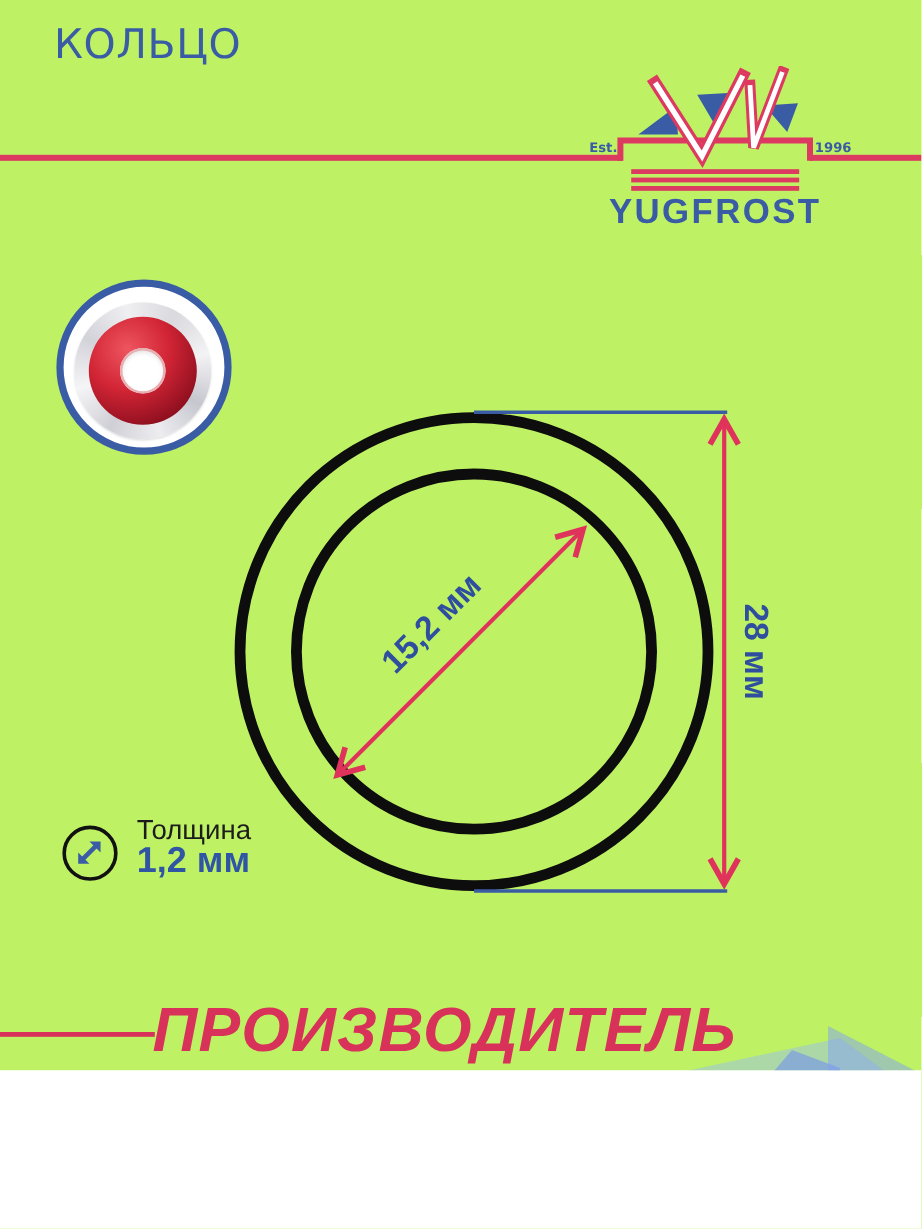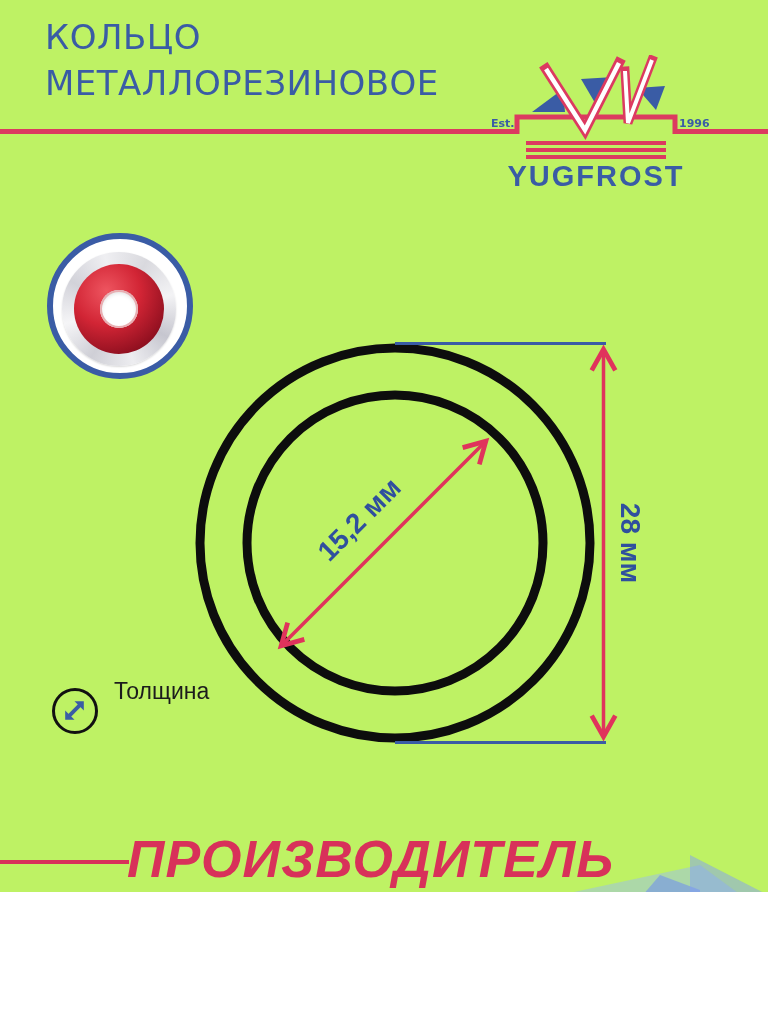"МЕТАЛЛОРЕЗИНОВОЕ" div { html: <div>МЕТАЛЛОРЕЗИНОВОЕ</div> -> none }
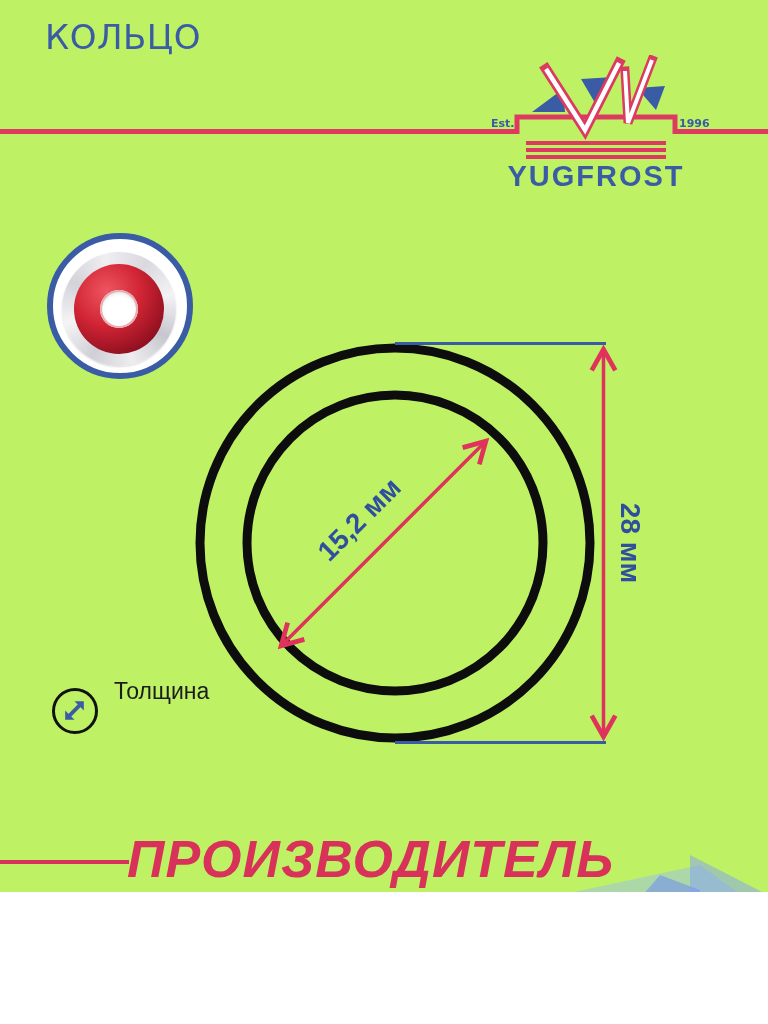"1,2 мм" div.thick-value { html: none -> <div>1,2 мм</div> }
